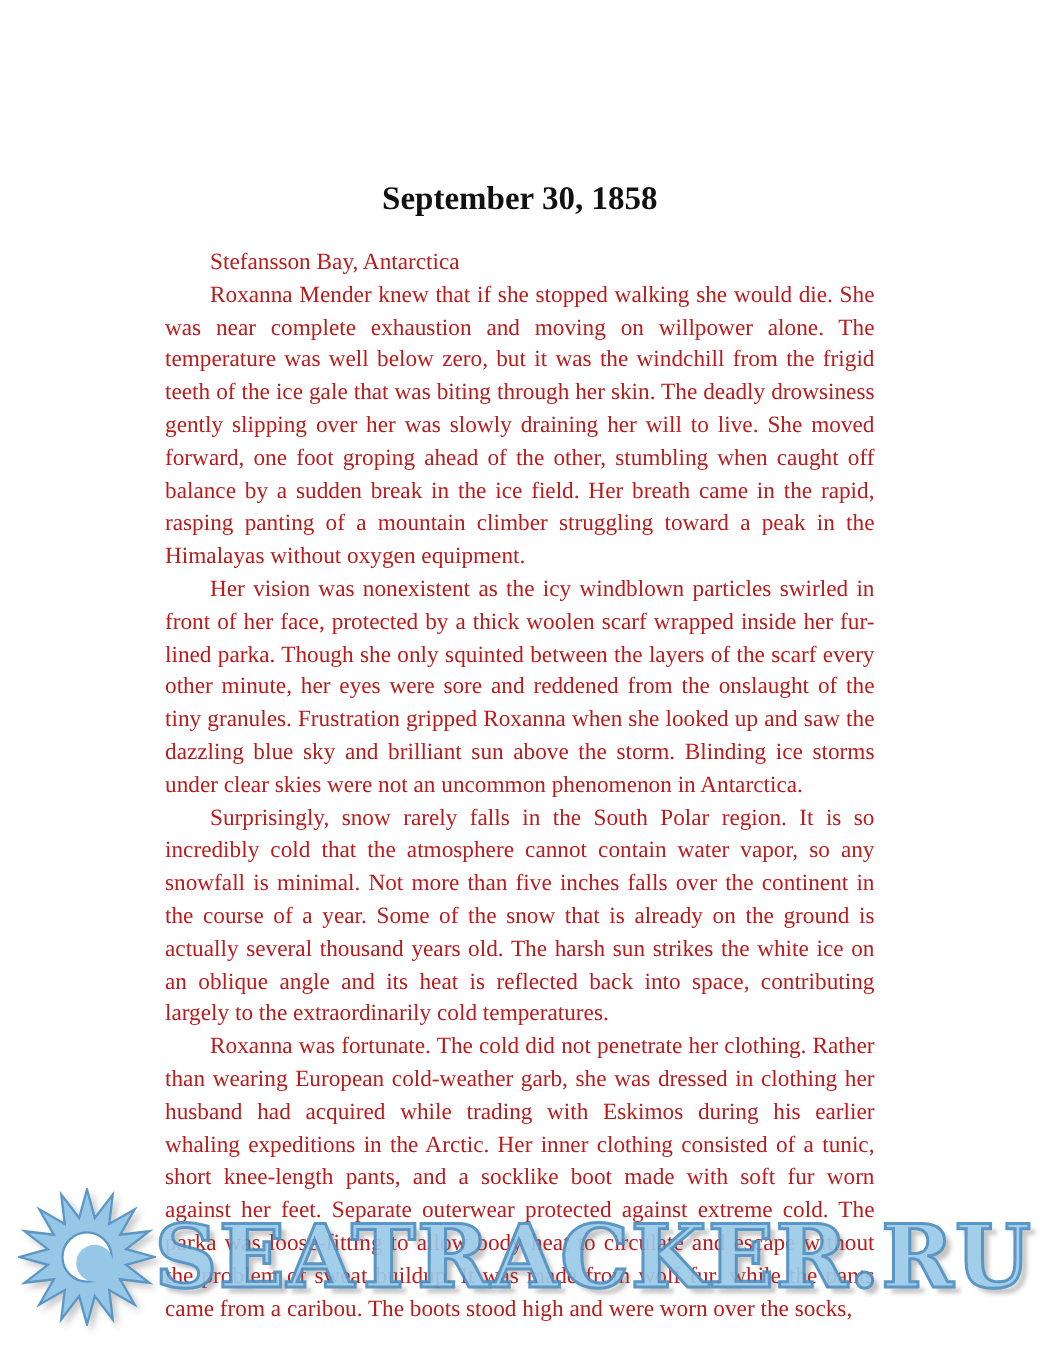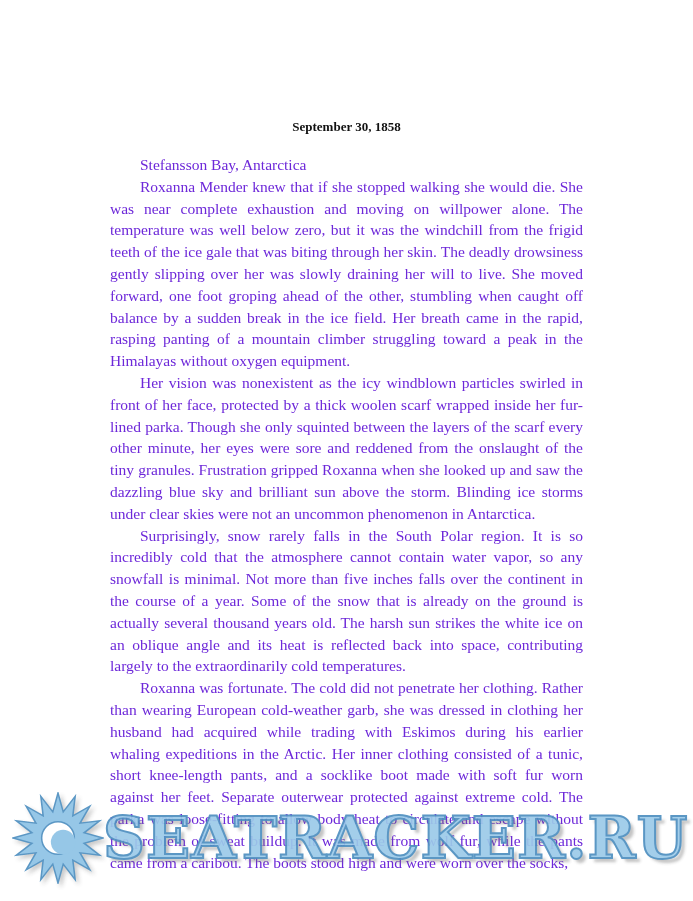"September 30, 1858" .date-heading { font-size: 13px -> 22px }
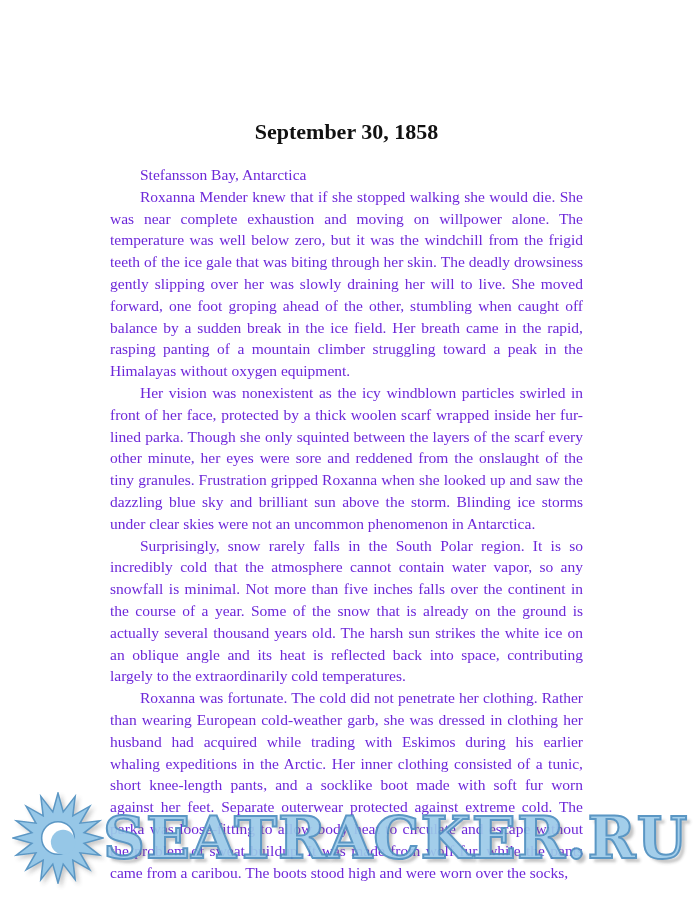"Stefansson Bay, Antarctica" .body-text p { color: #6d28d9 -> #b91c1c }
